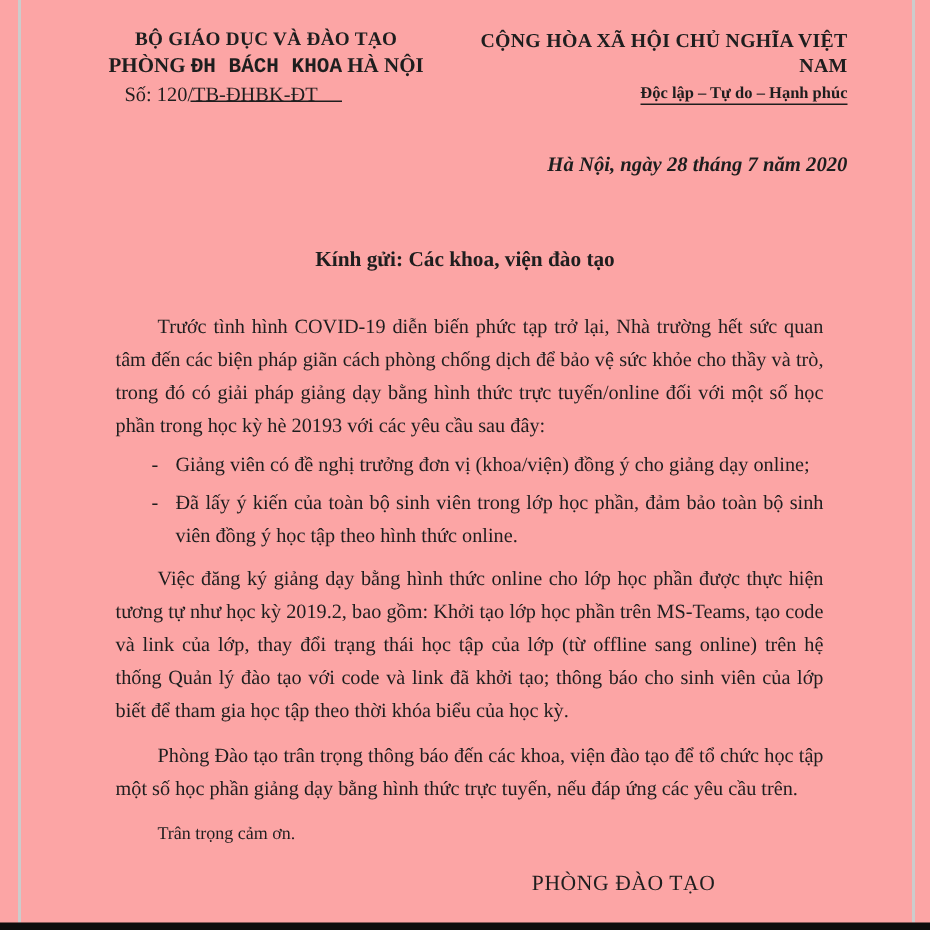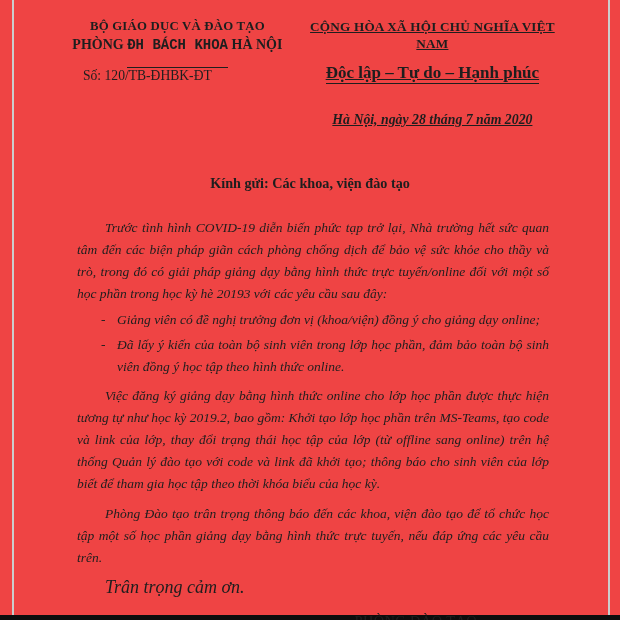"BỘ GIÁO DỤC VÀ ĐÀO" .stage { background: #ef4444 -> #fca5a5 }
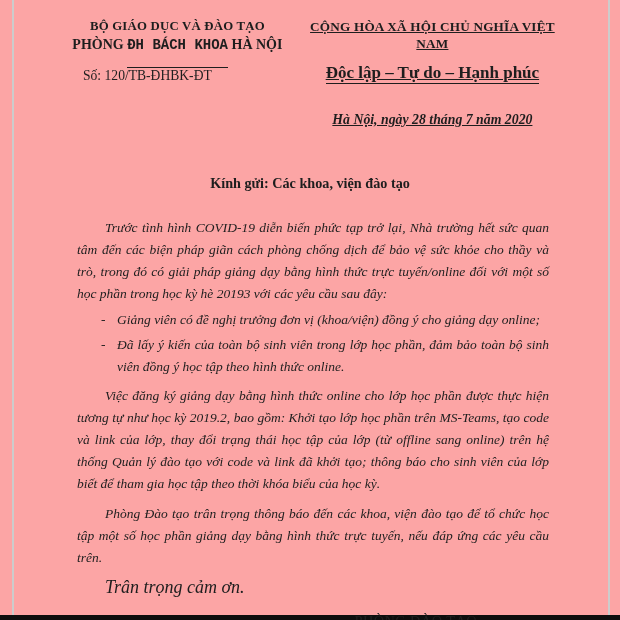"CỘNG HÒA XÃ HỘI CHỦ" .lh-right { text-align: center -> right; text-decoration: underline -> none }
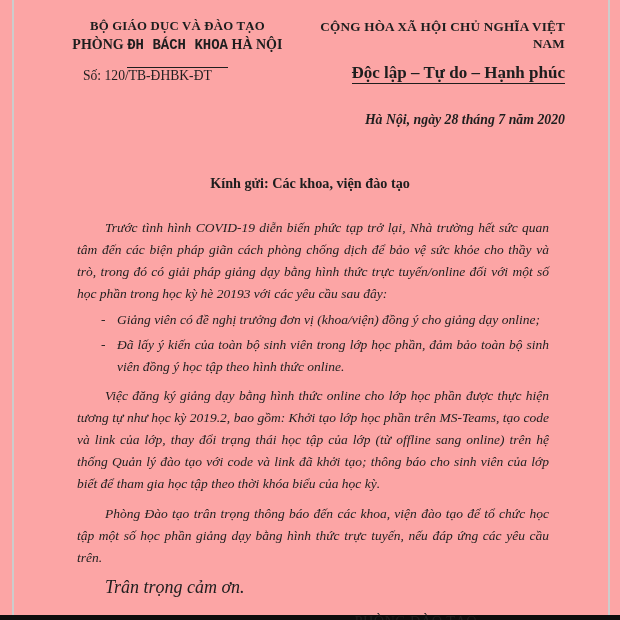"Số: 120/TB-ĐHBK-ĐT" .ref-number { margin-top: 13px -> none }
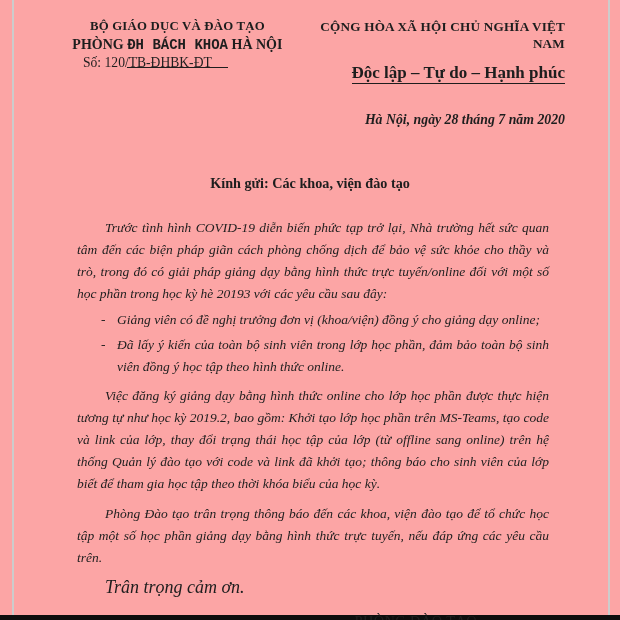"Độc lập – Tự do" .motto { font-size: 17px -> 11px; margin-top: 11px -> 1px }
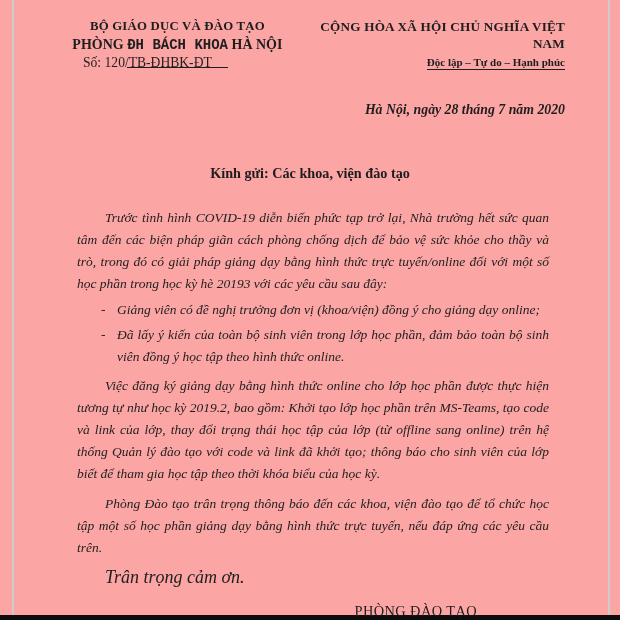"Trước tình hình COVID-19 diễn" .body-text { font-style: italic -> none }
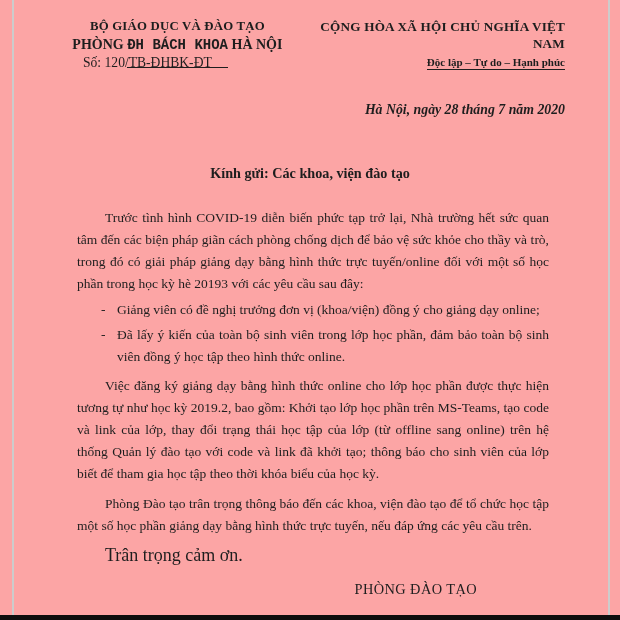"Trân trọng cảm ơn." .closing { font-size: 18px -> 12px }
